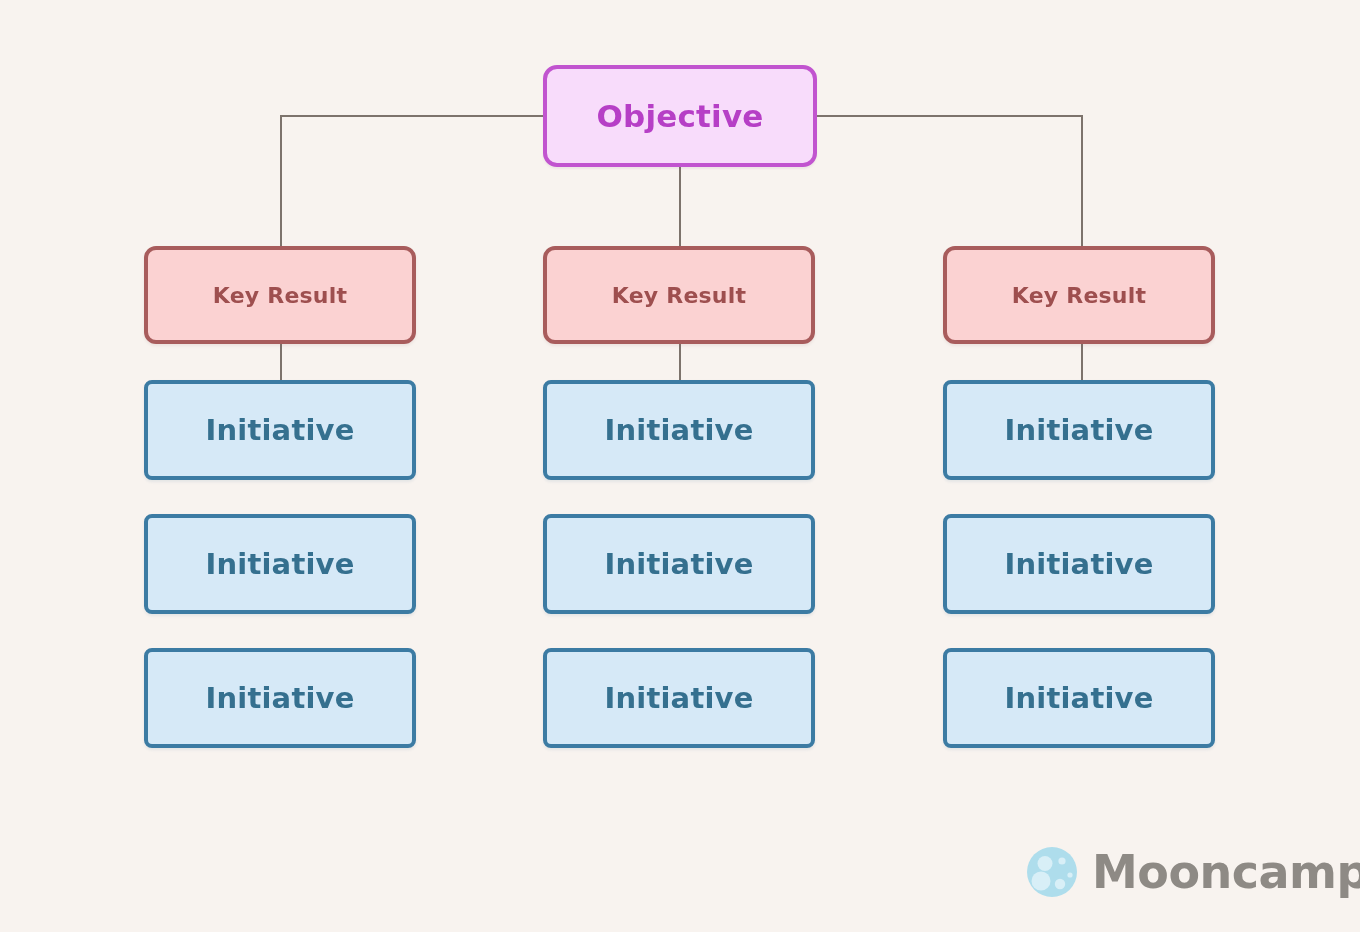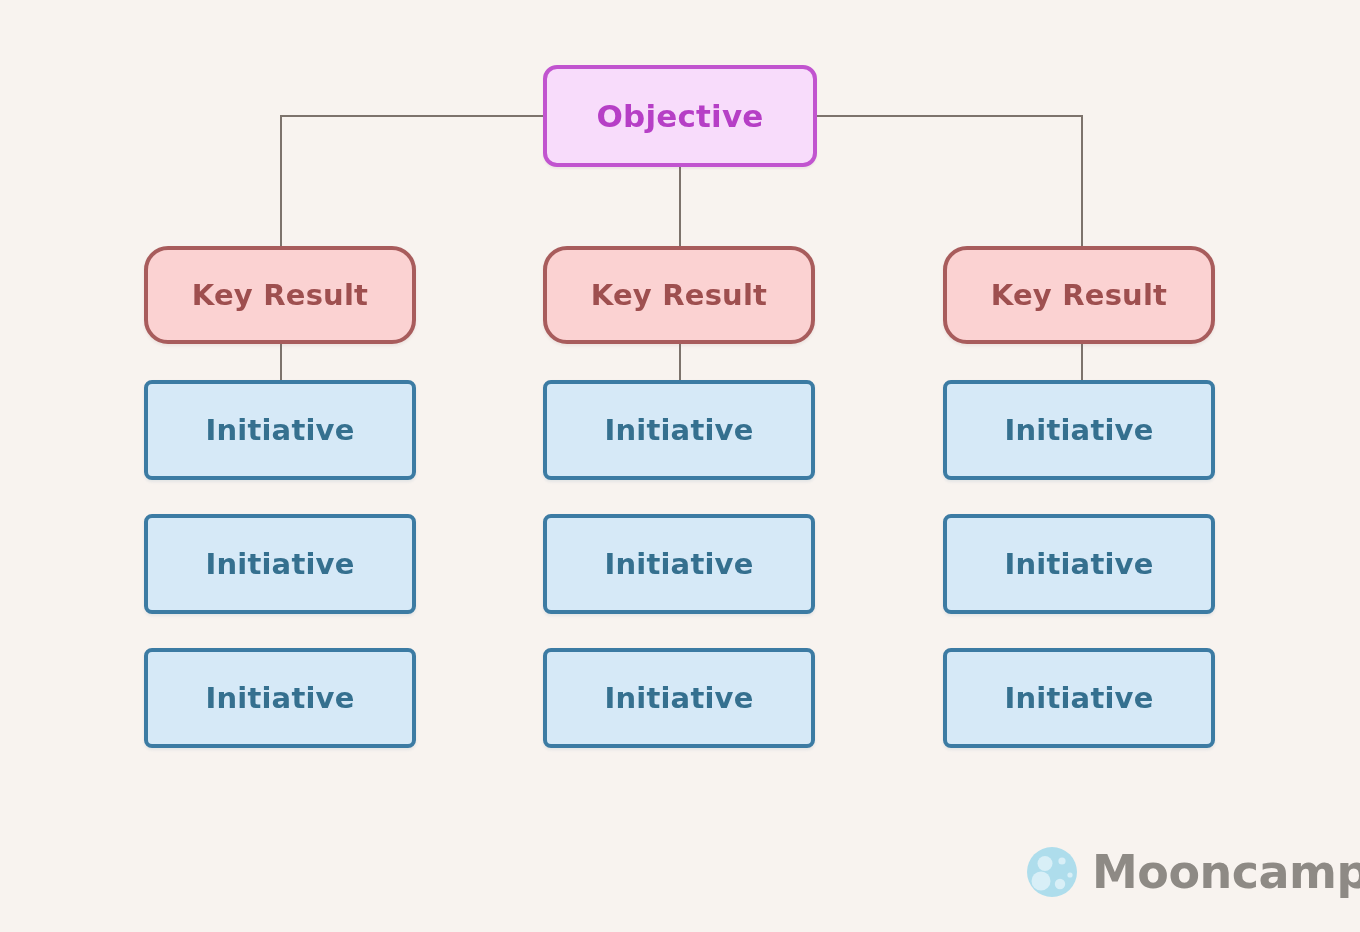"Key Result" .node-key-result { border-radius: 24px -> 12px; font-size: 29px -> 22px }
